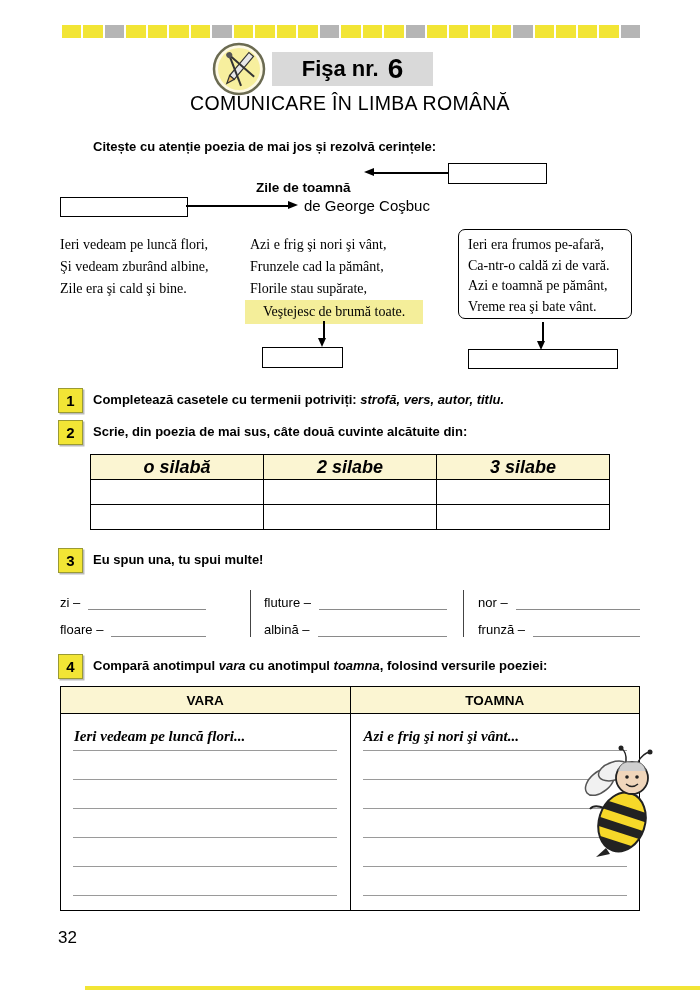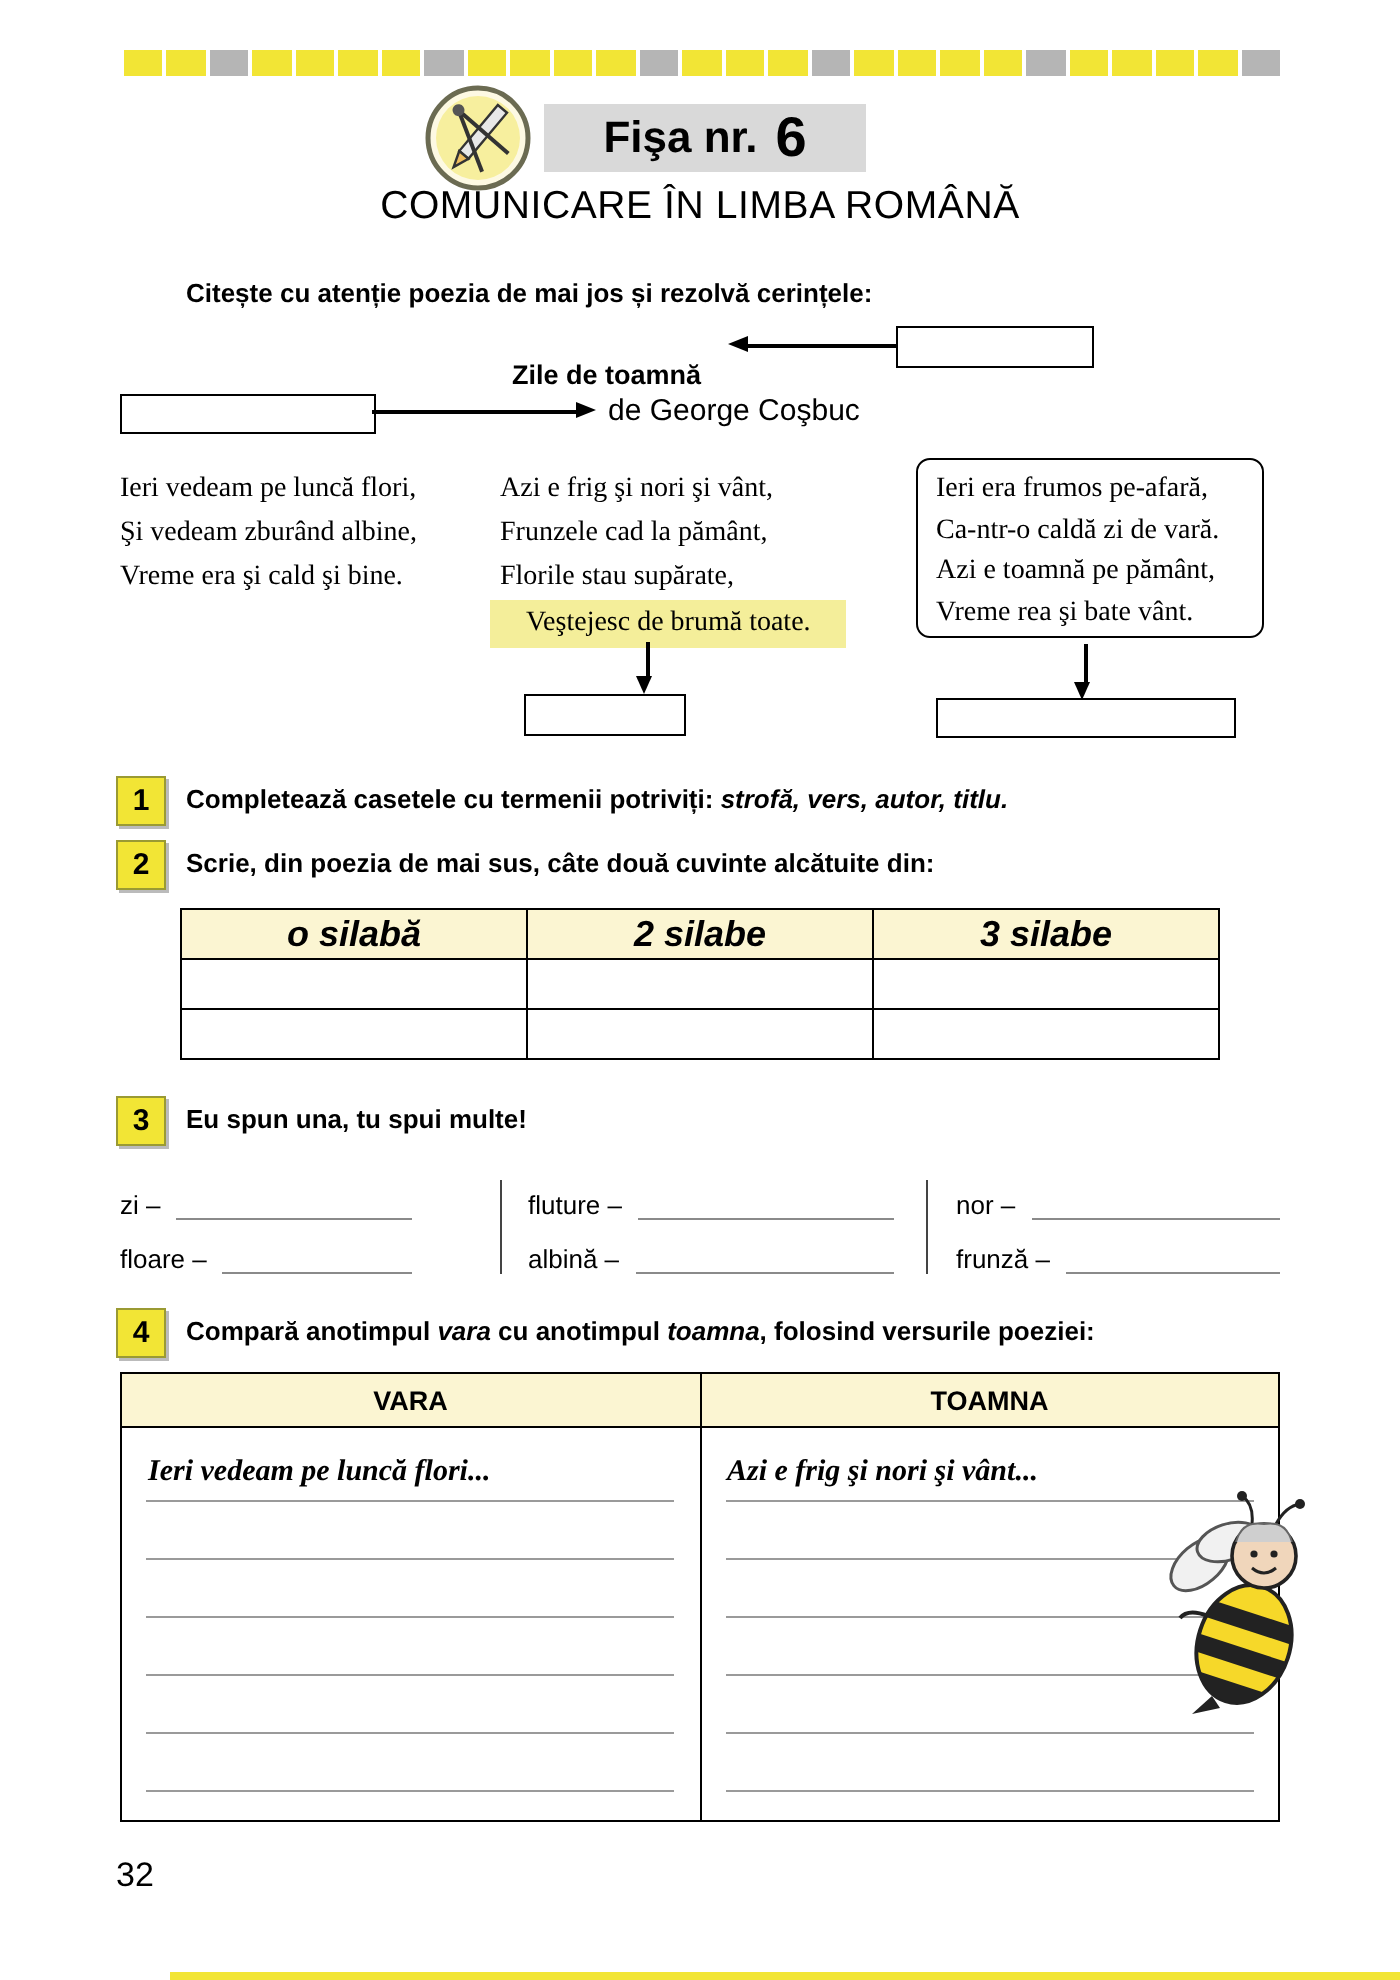"Vreme era şi cald şi" div { text: Vreme -> Zile }
